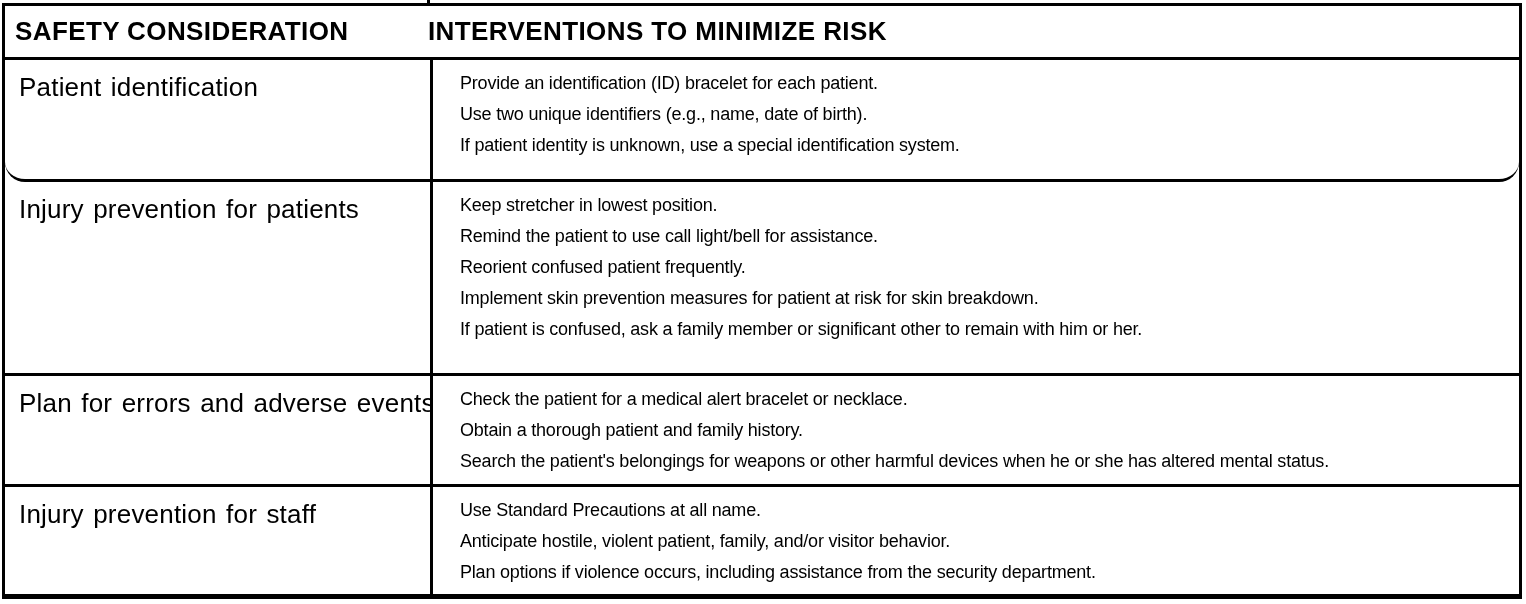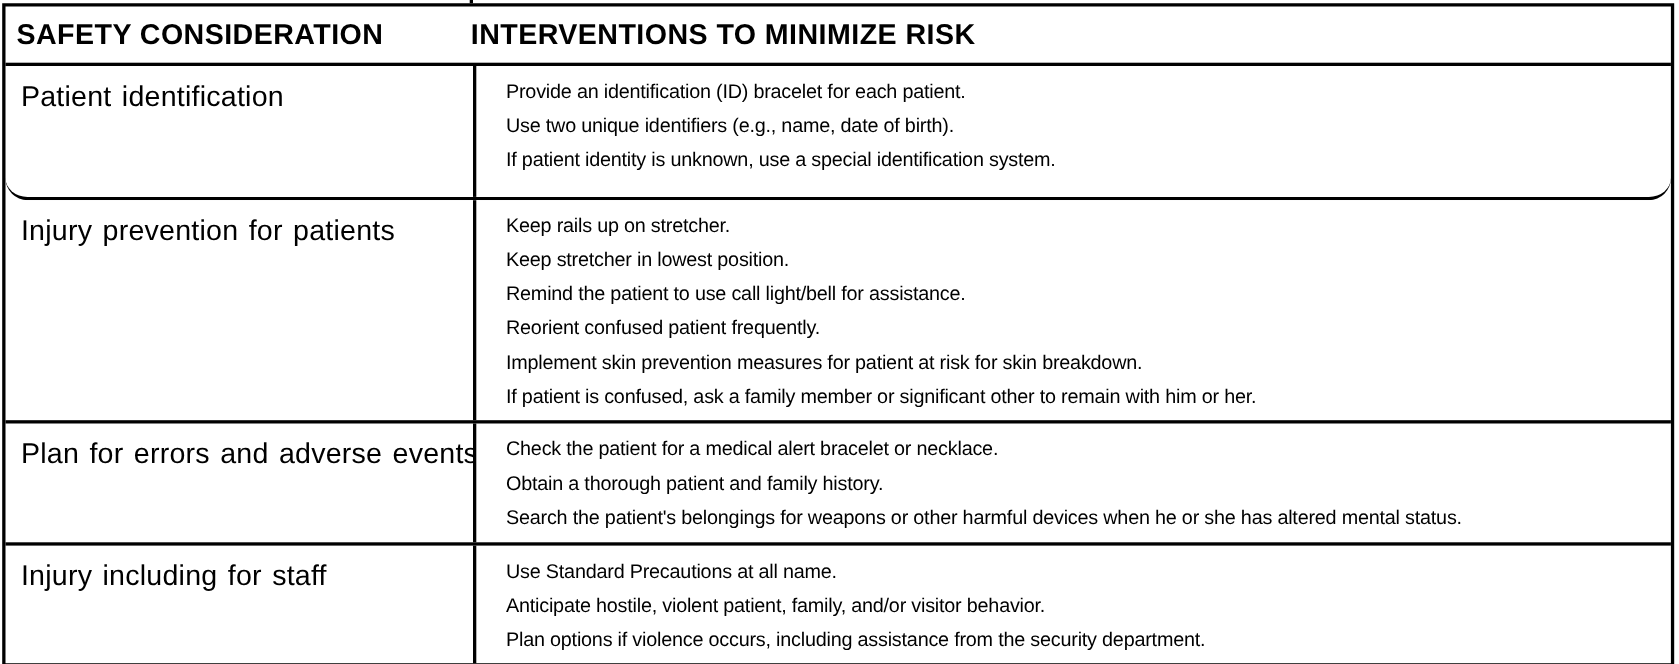"Keep rails up on stretcher." div.intervention-line { html: <div>Keep rails up on stretcher.</div> -> none }
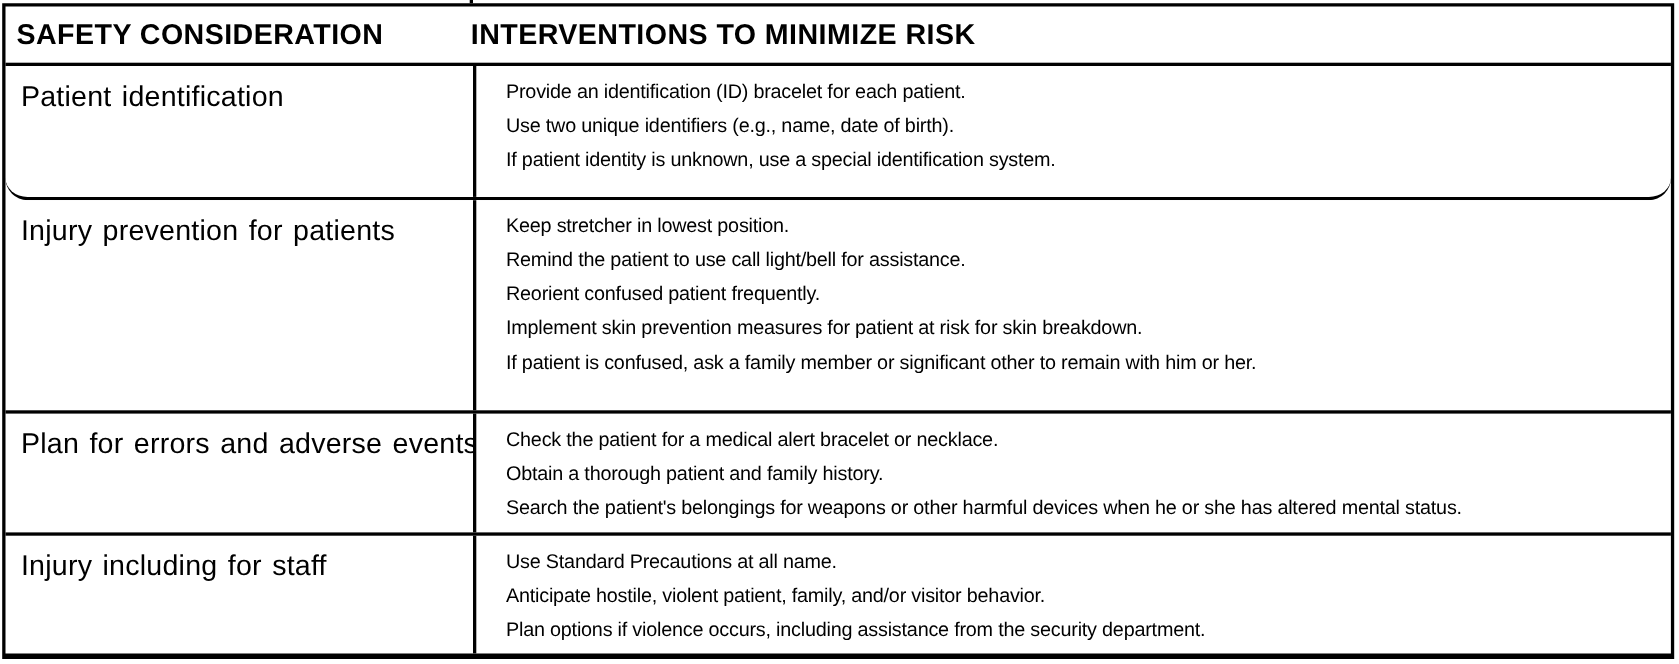"Injury including for staff" div.cell-consideration { text: including -> prevention }
